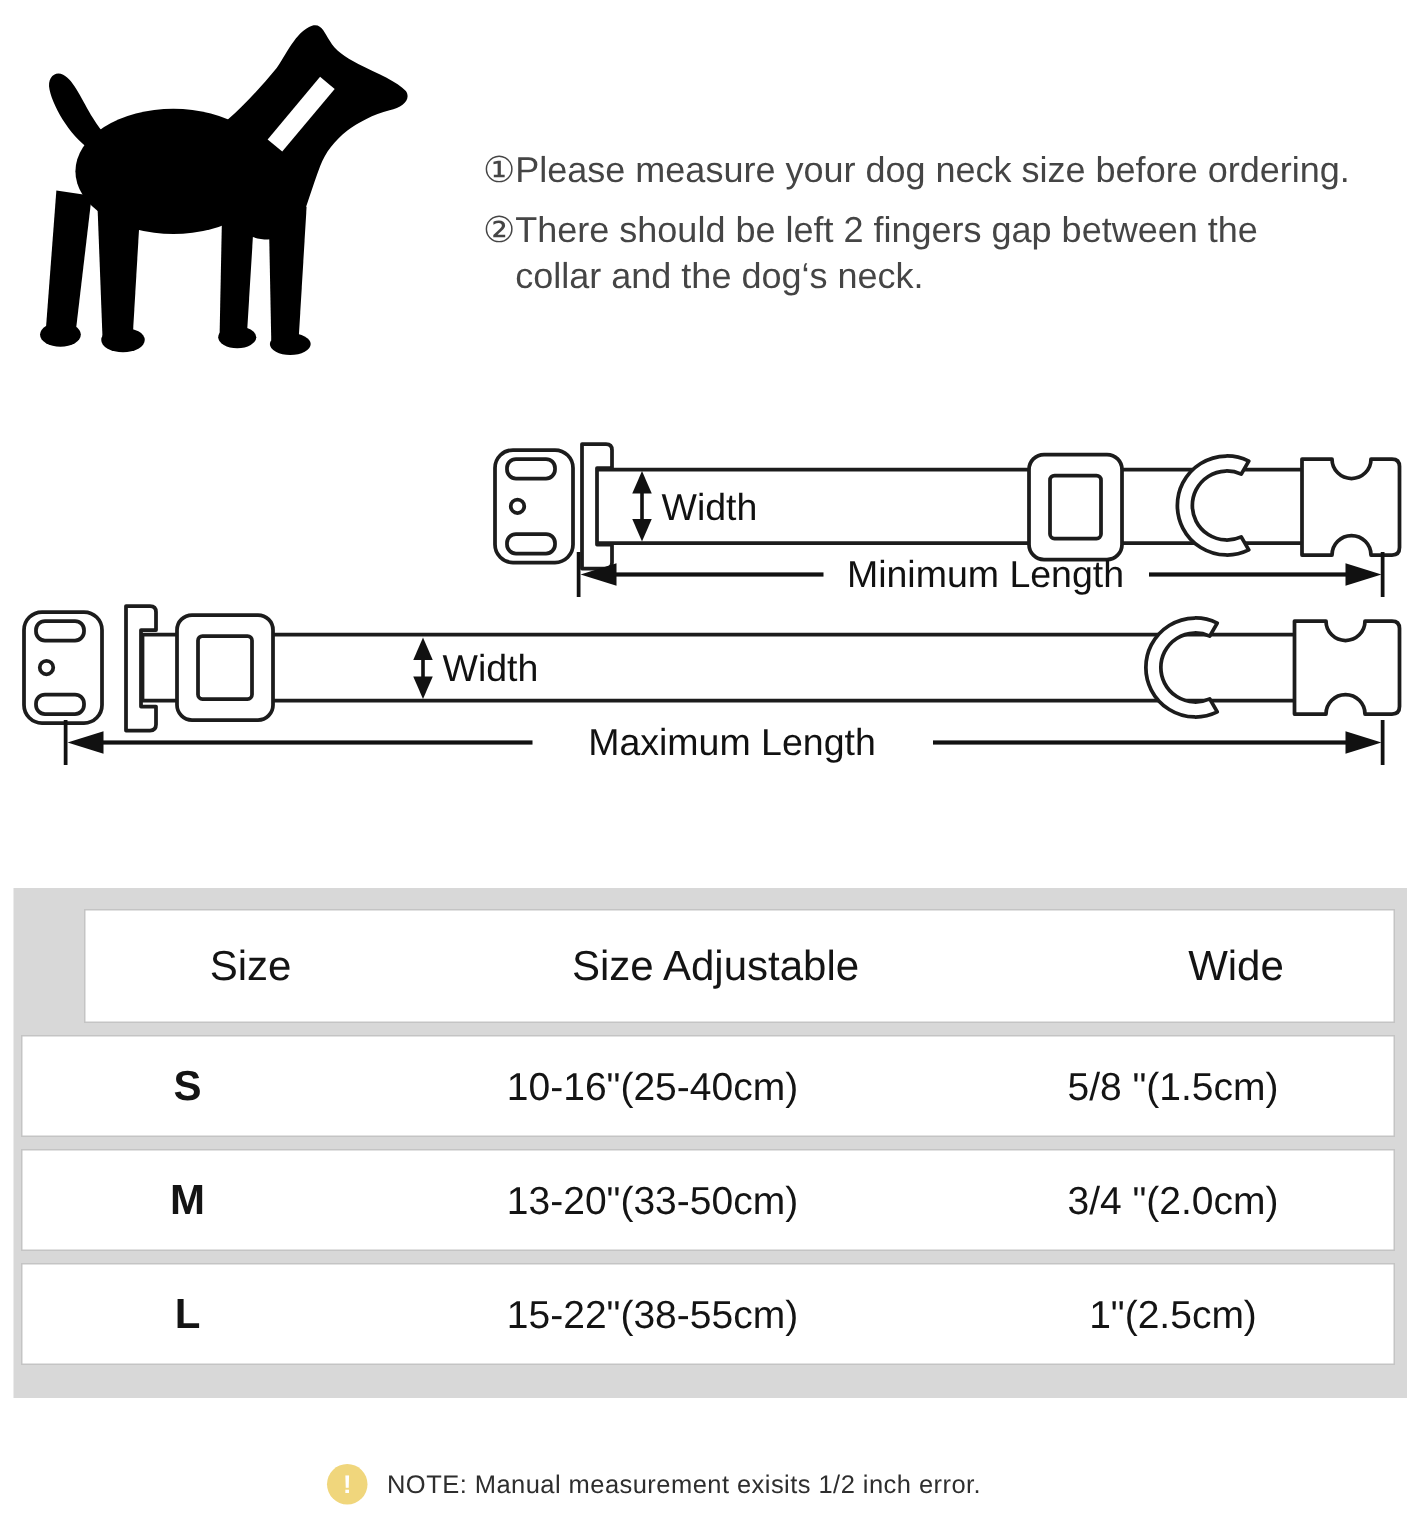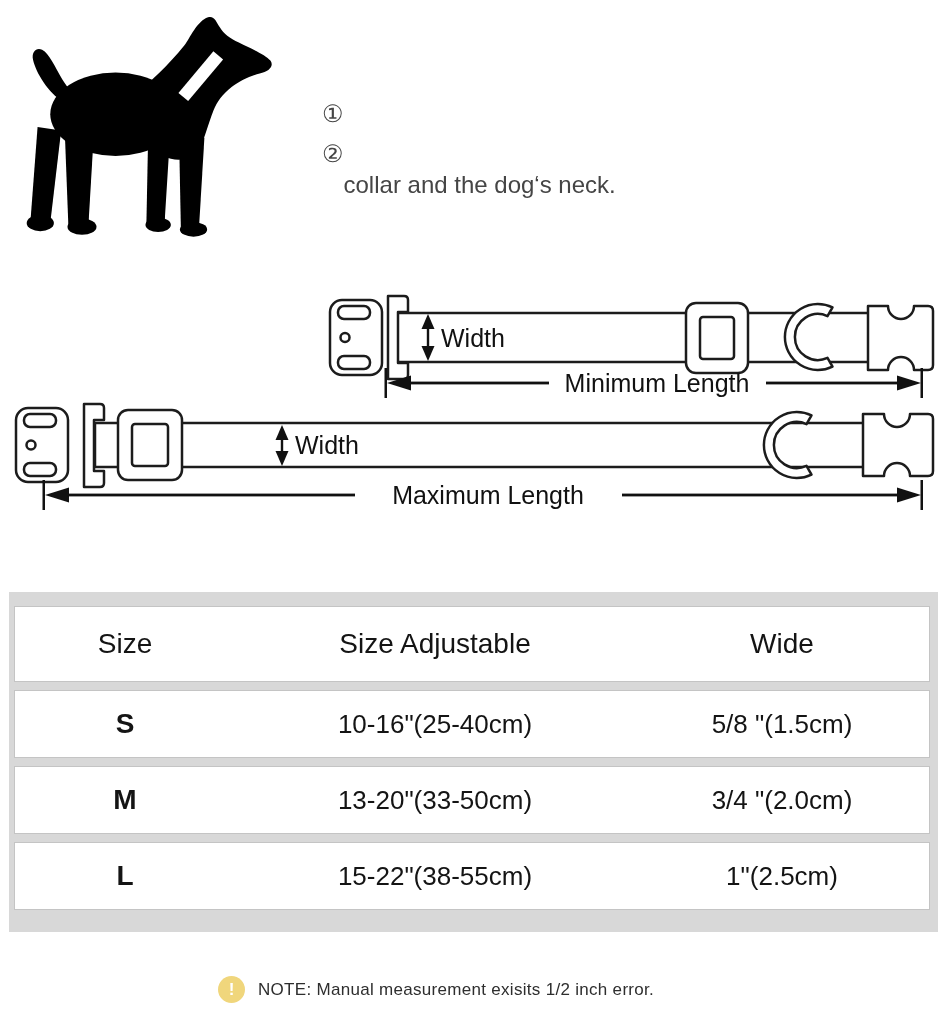"Please measure your dog neck" span { html: none -> <span>Please measure your dog neck size before ordering.</span> }
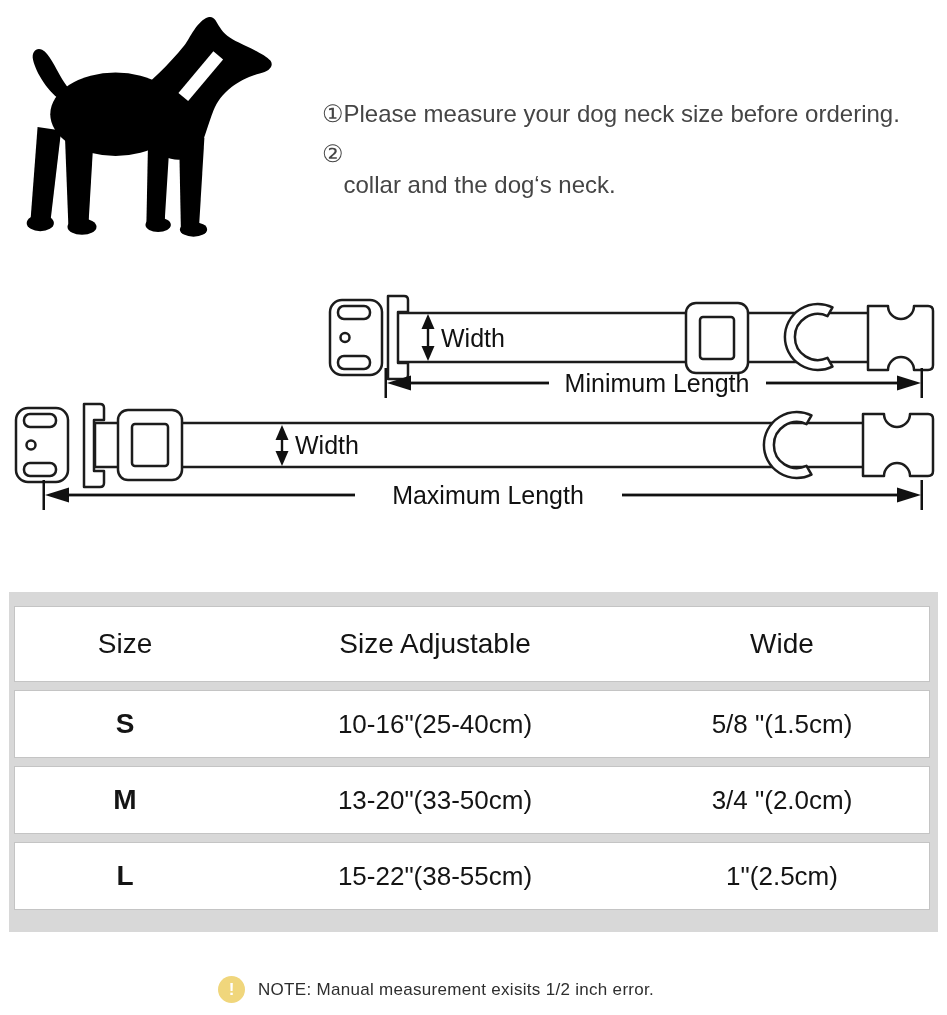"There should be left 2" span { html: none -> <span>There should be left 2 fingers gap between the</span> }
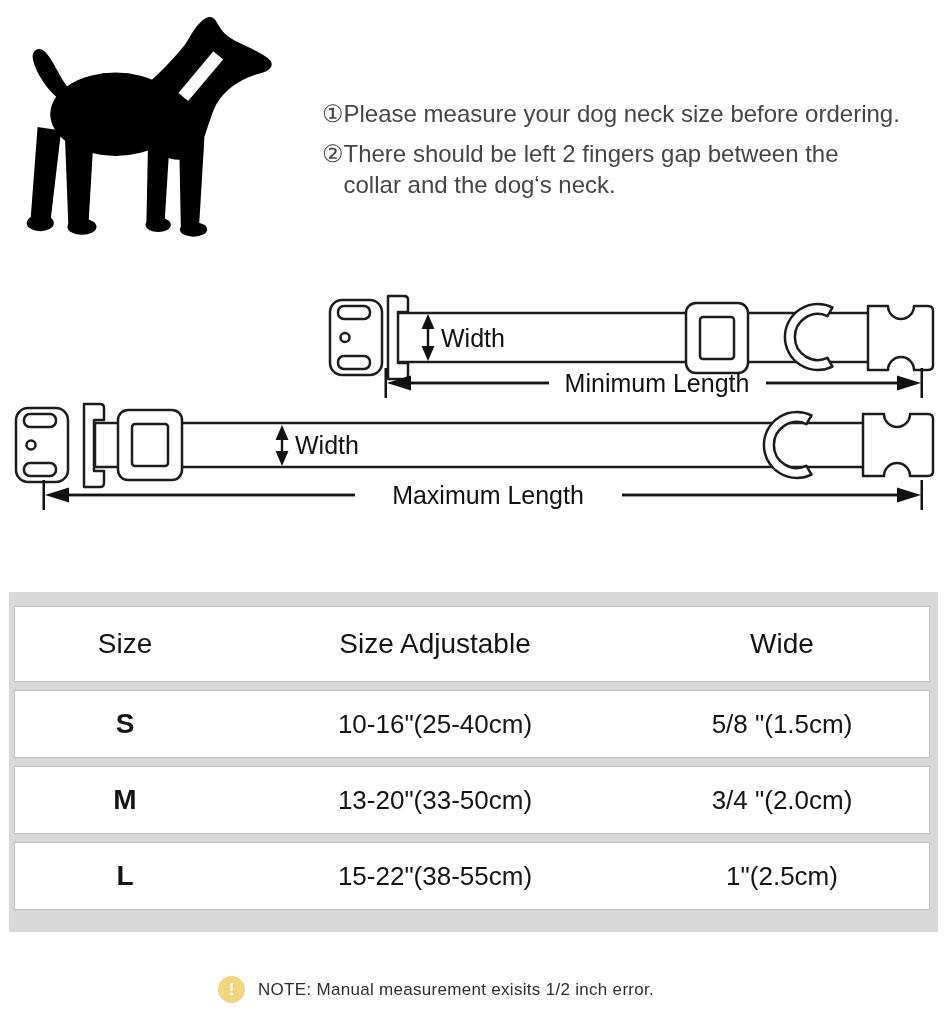"Size" .t-row.t-header { margin-left: none -> 42px }
